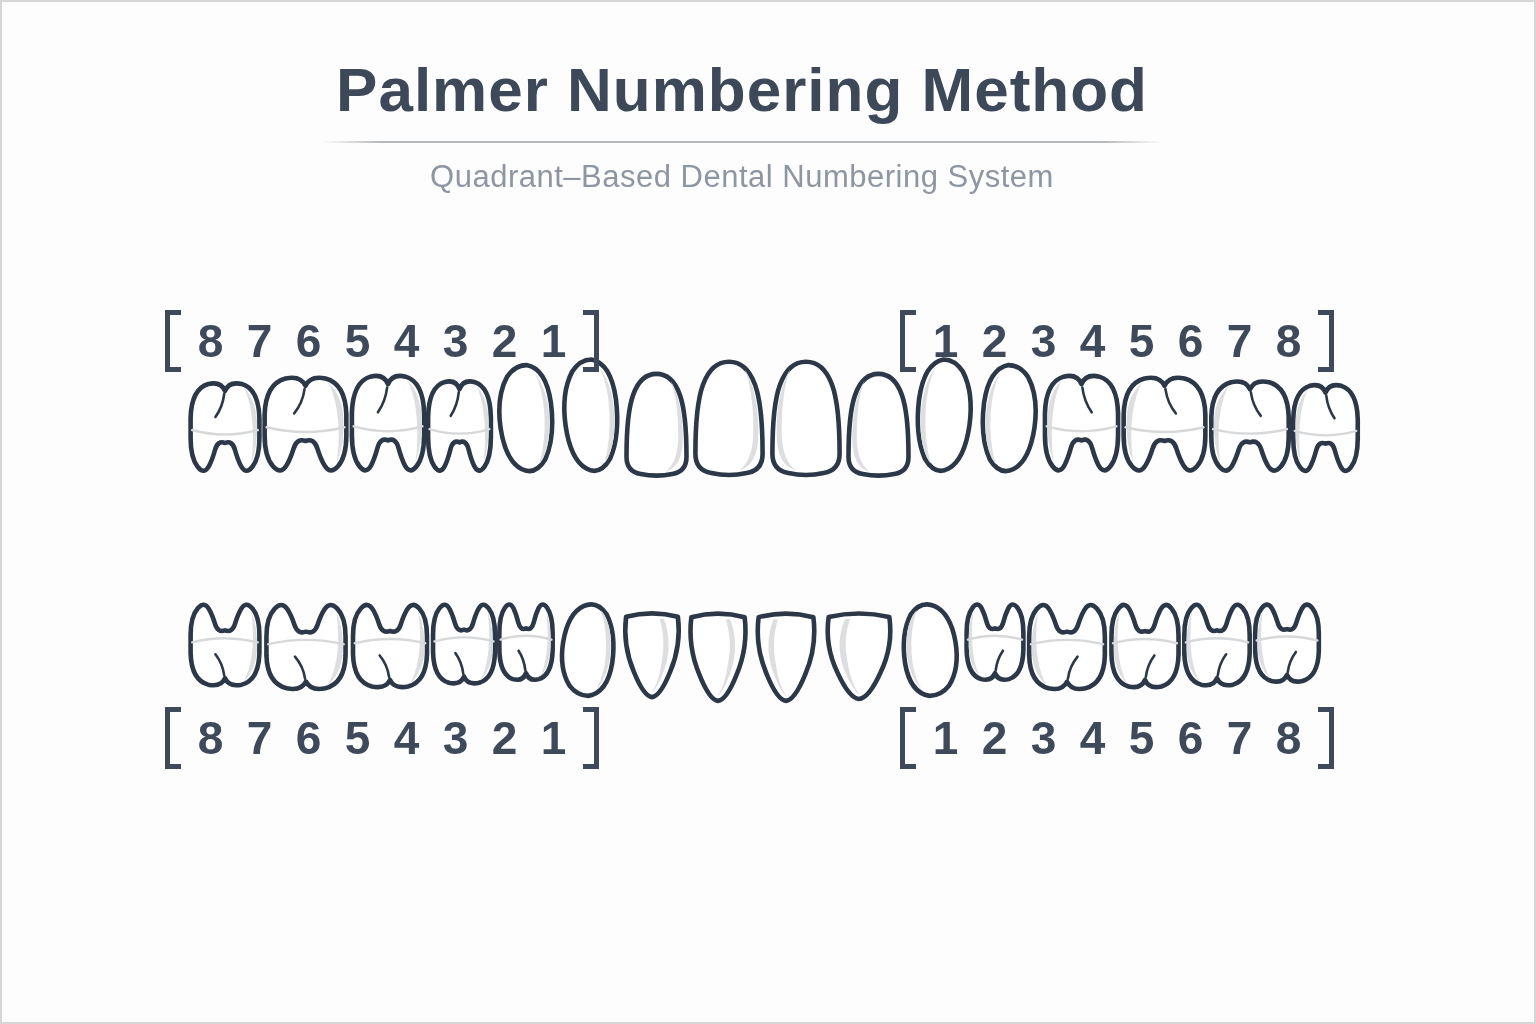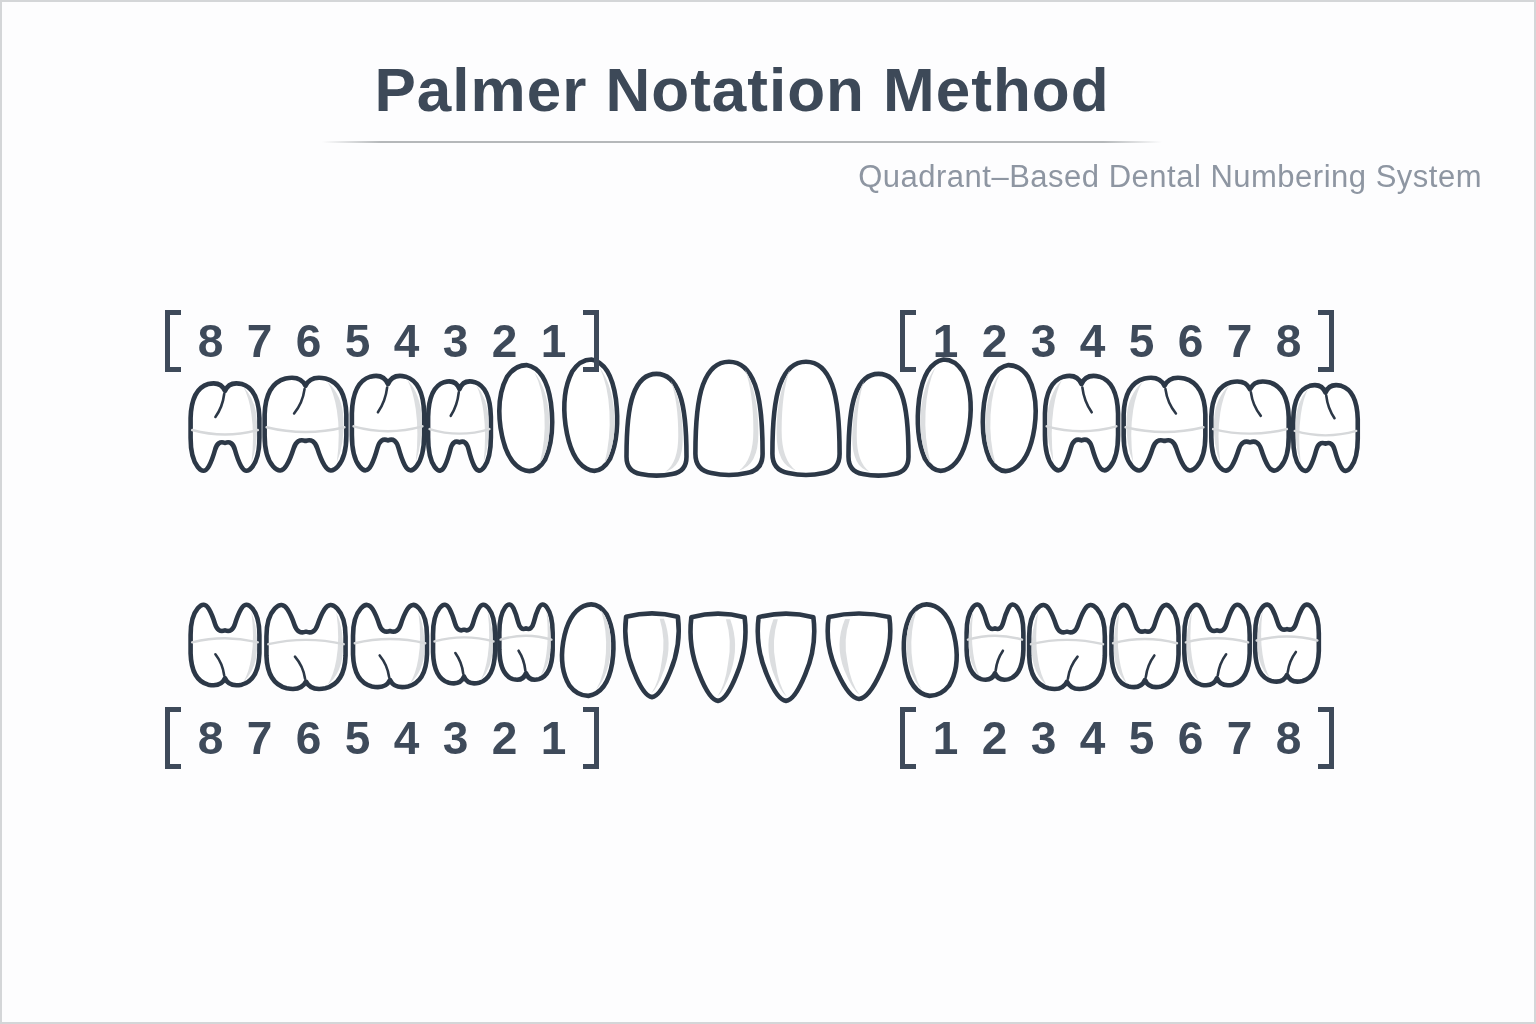"Palmer Notation Method" h1.title { text: Notation -> Numbering }
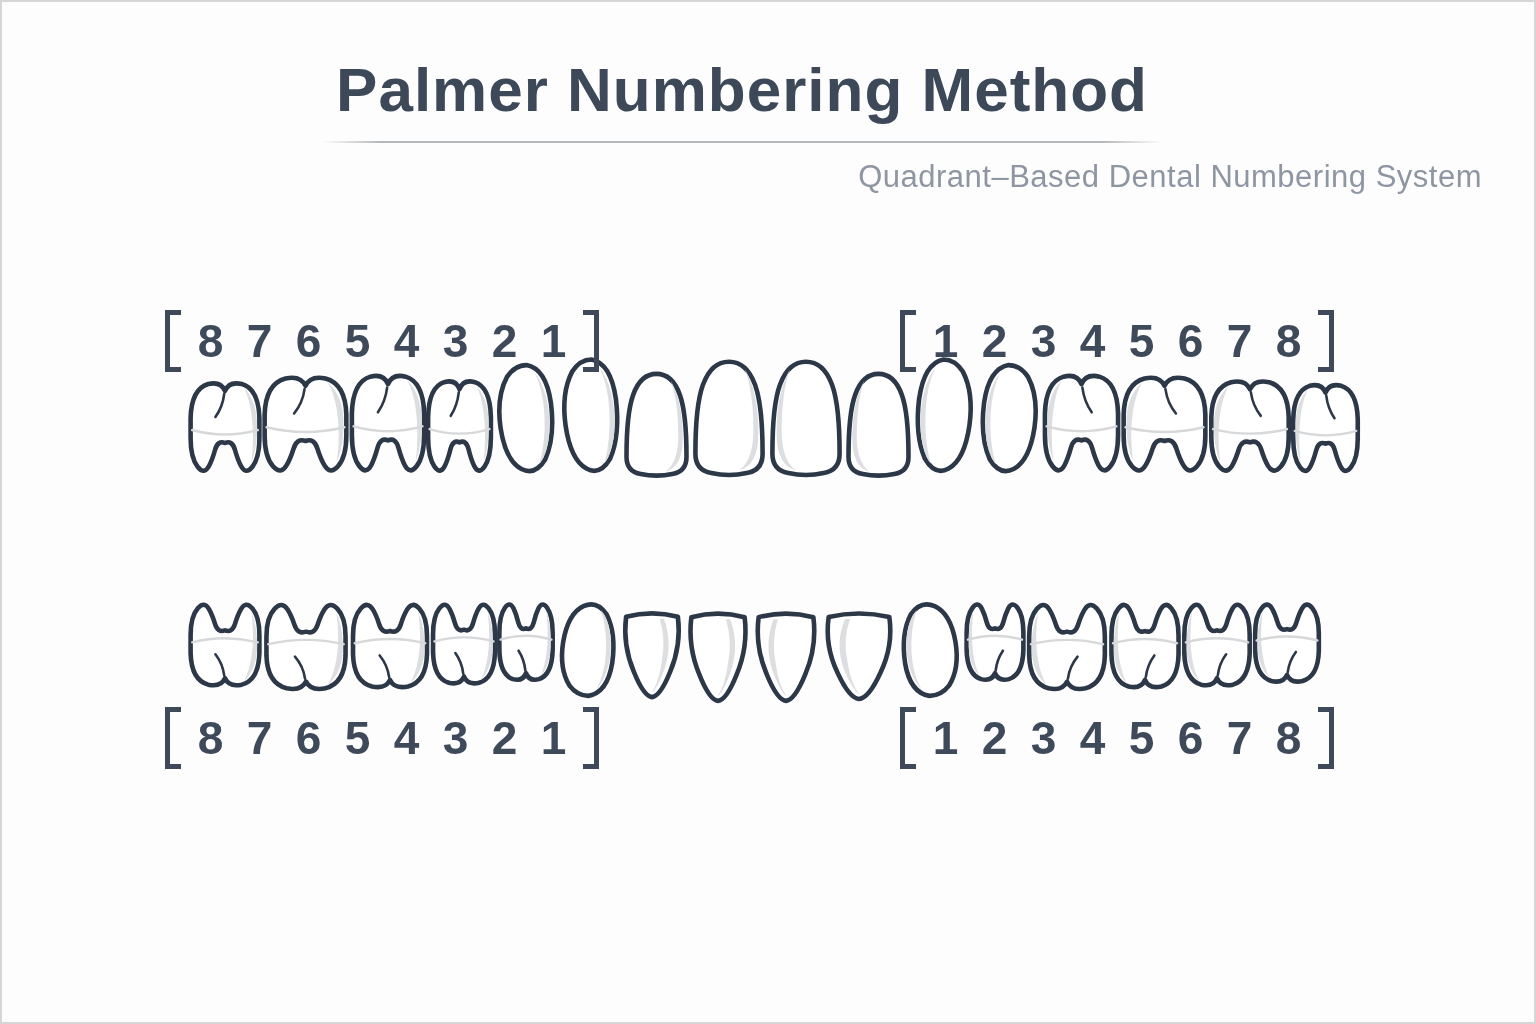"Quadrant–Based Dental Numbering System" .subtitle { text-align: right -> none }
